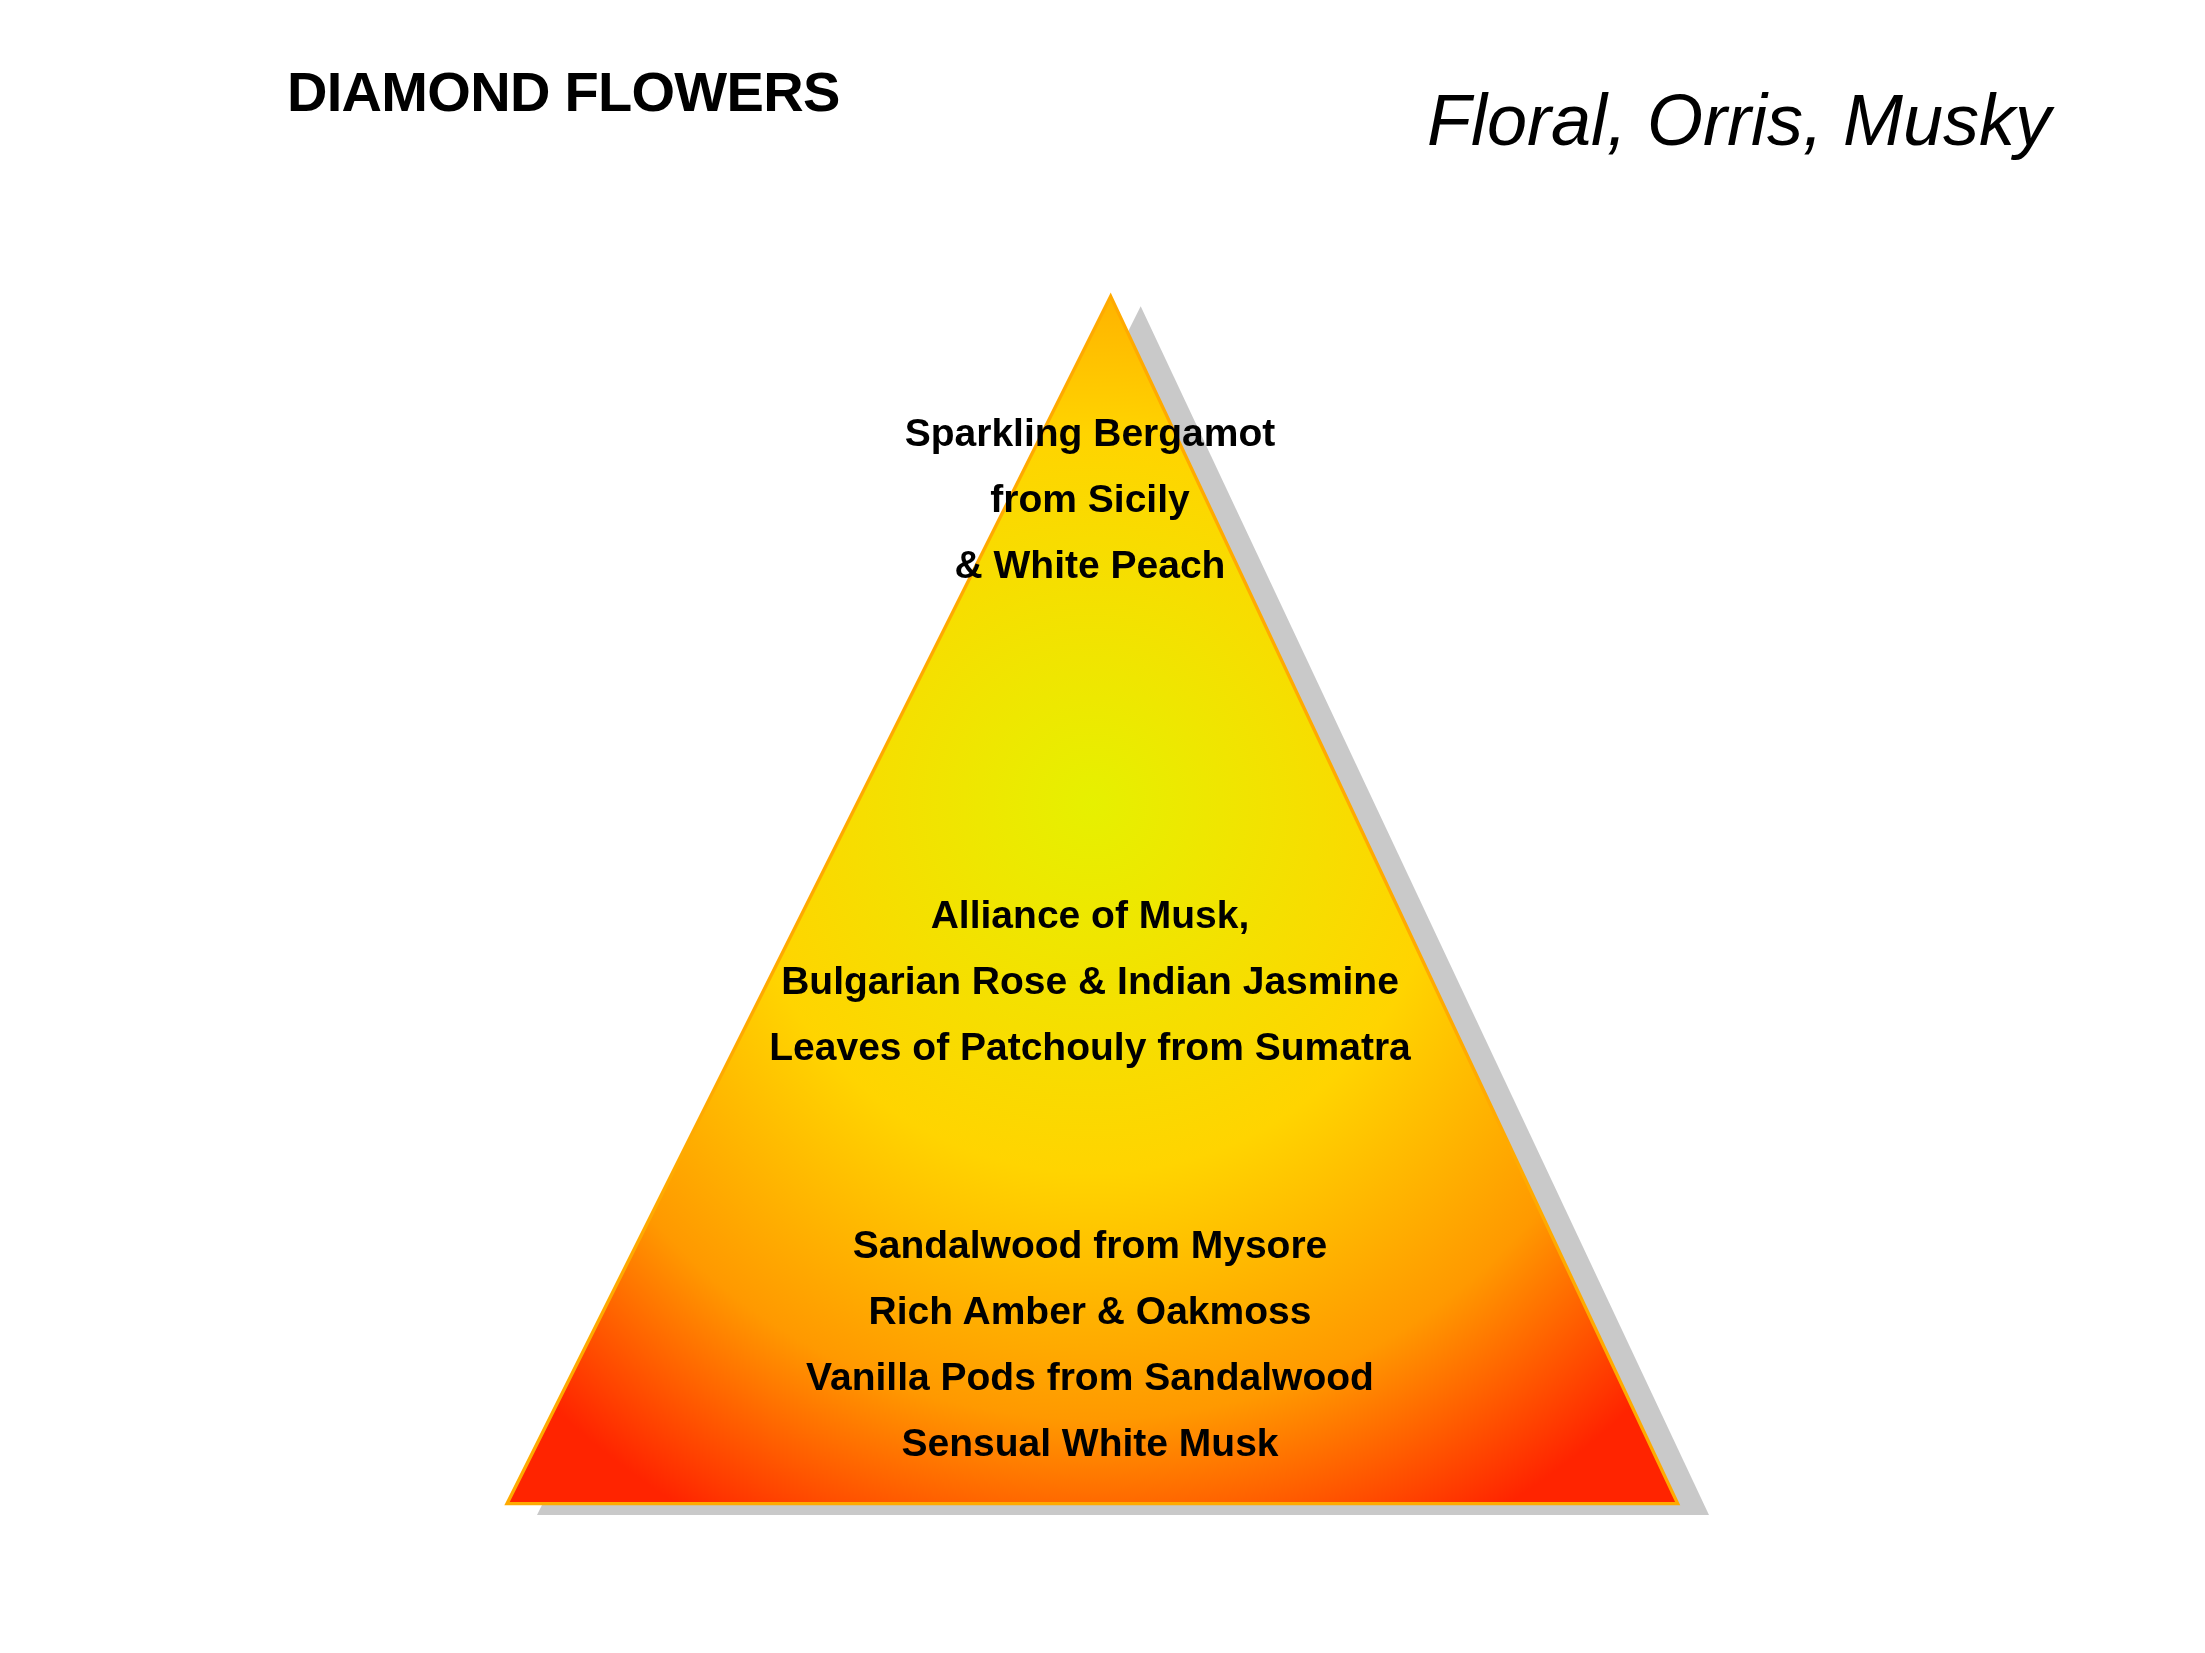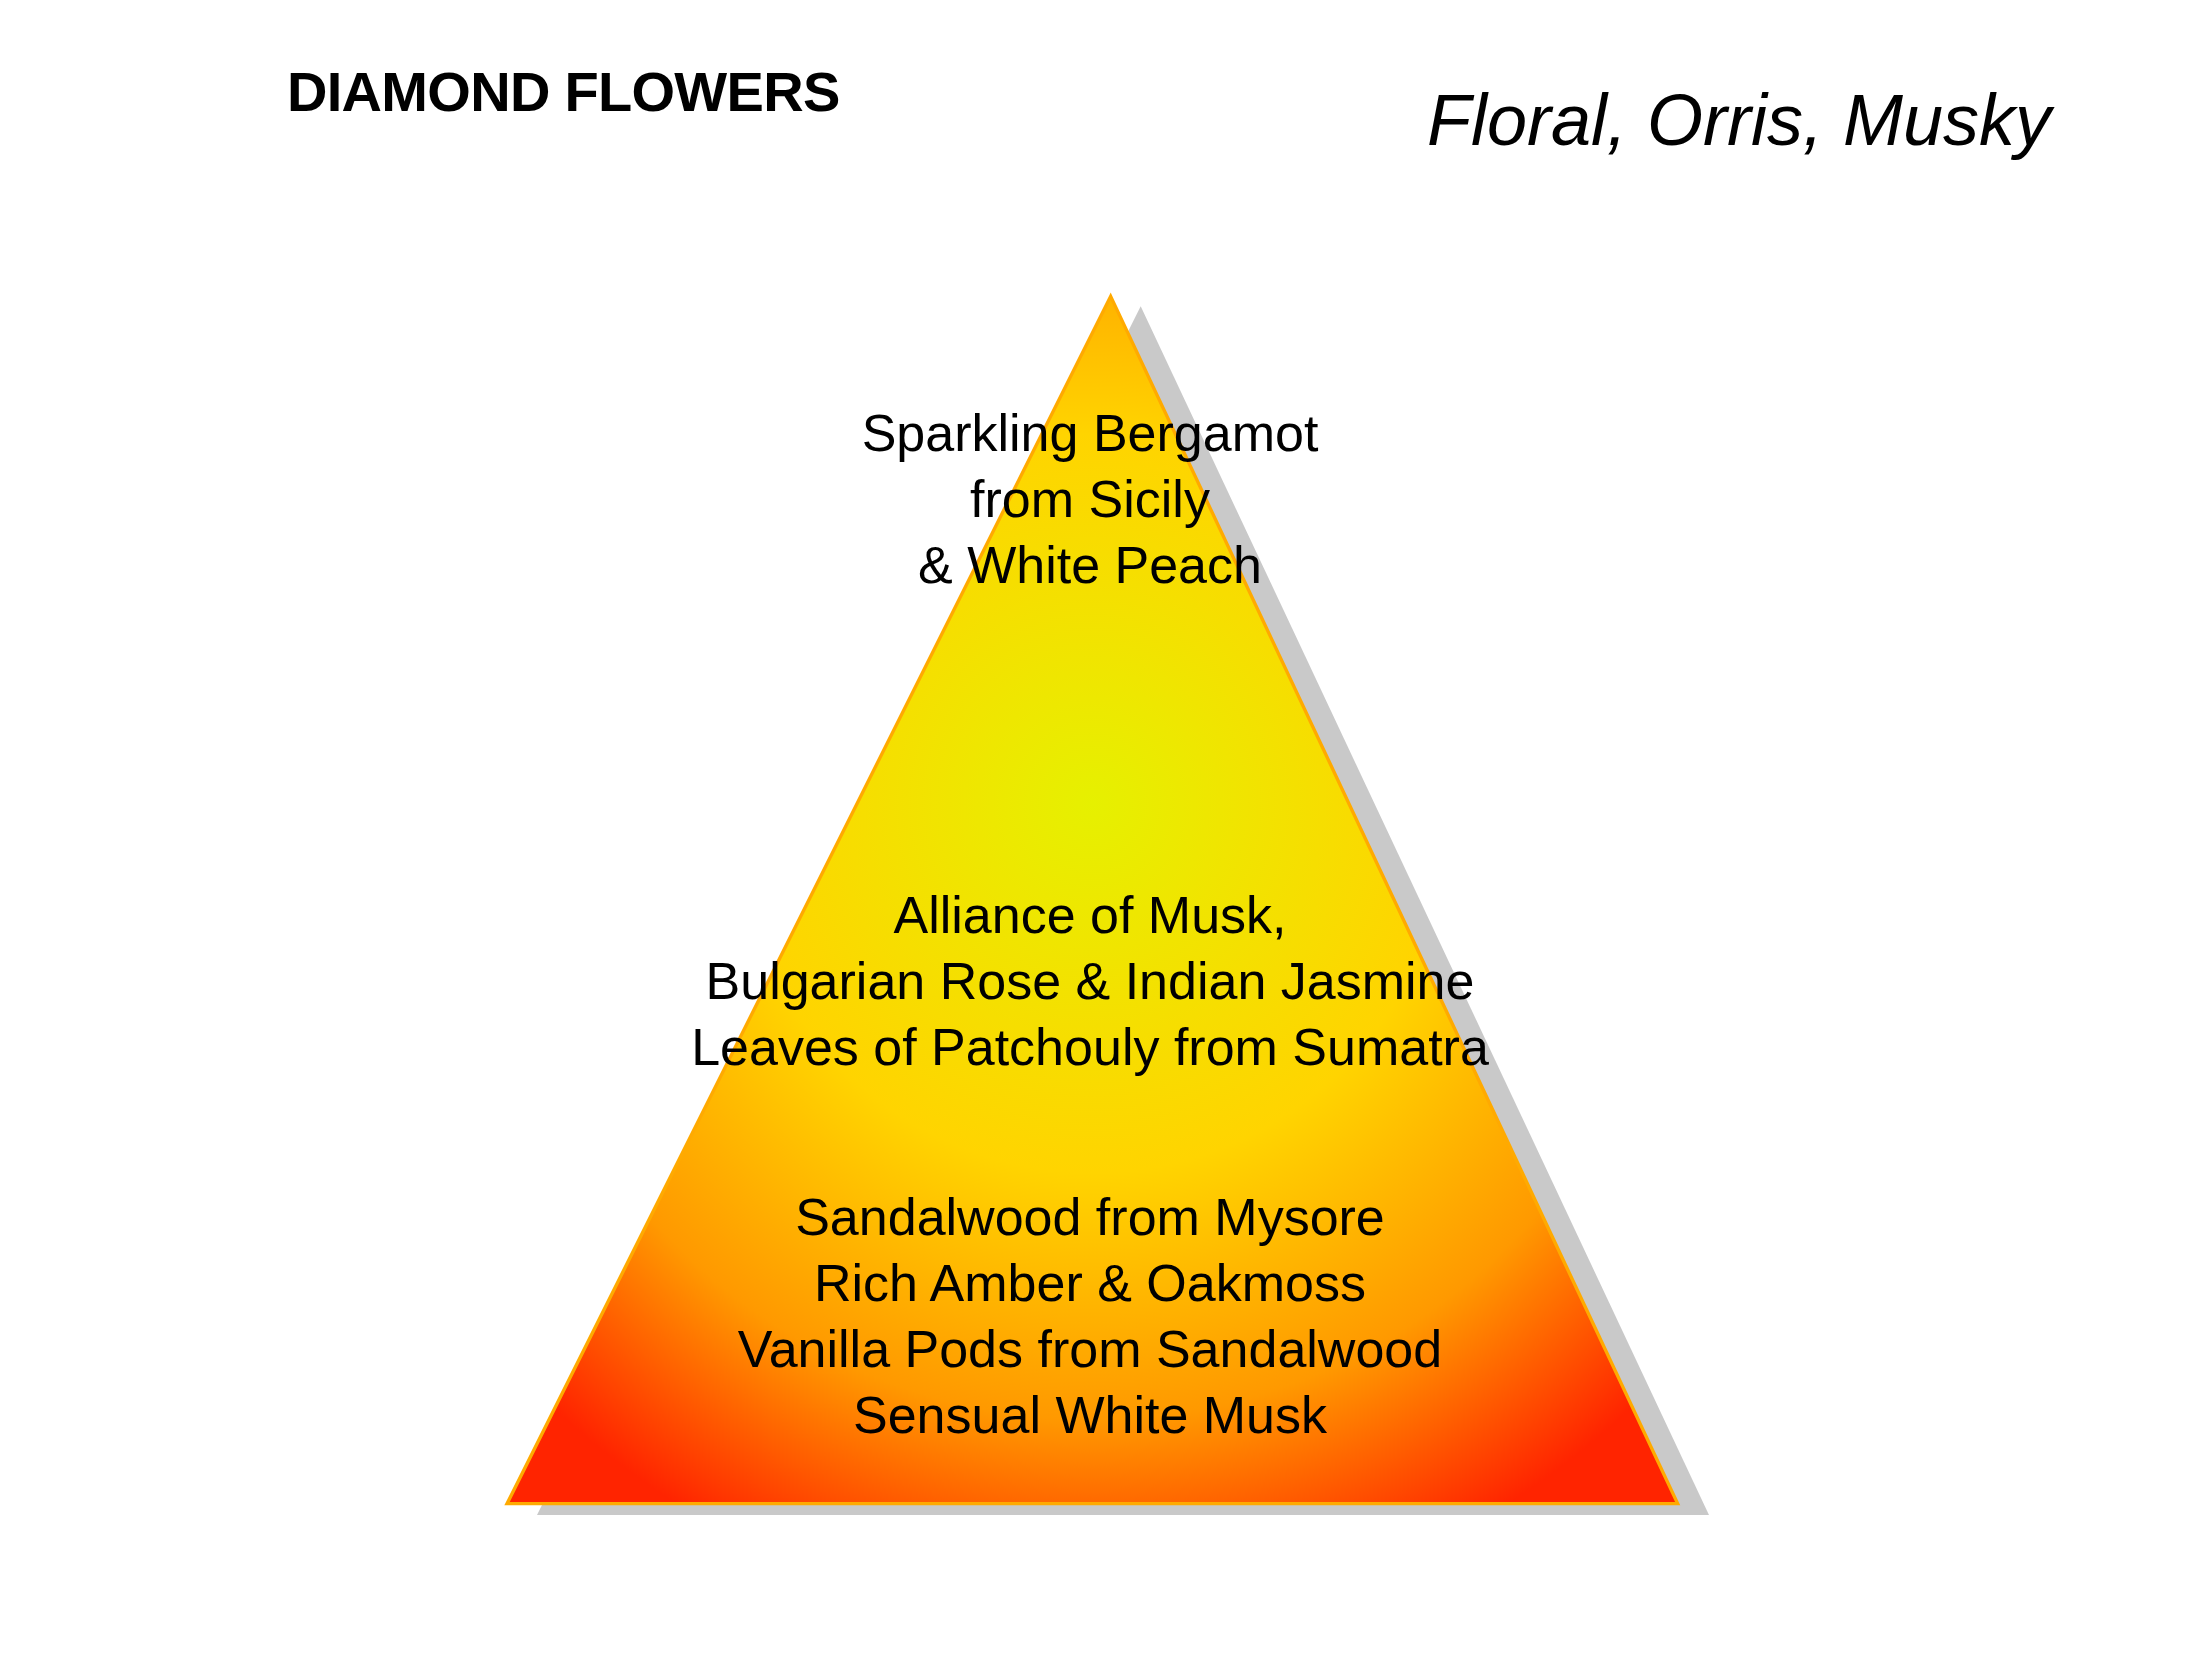"Sparkling Bergamot" .notes { font-size: 52px -> 39px; font-weight: none -> bold }
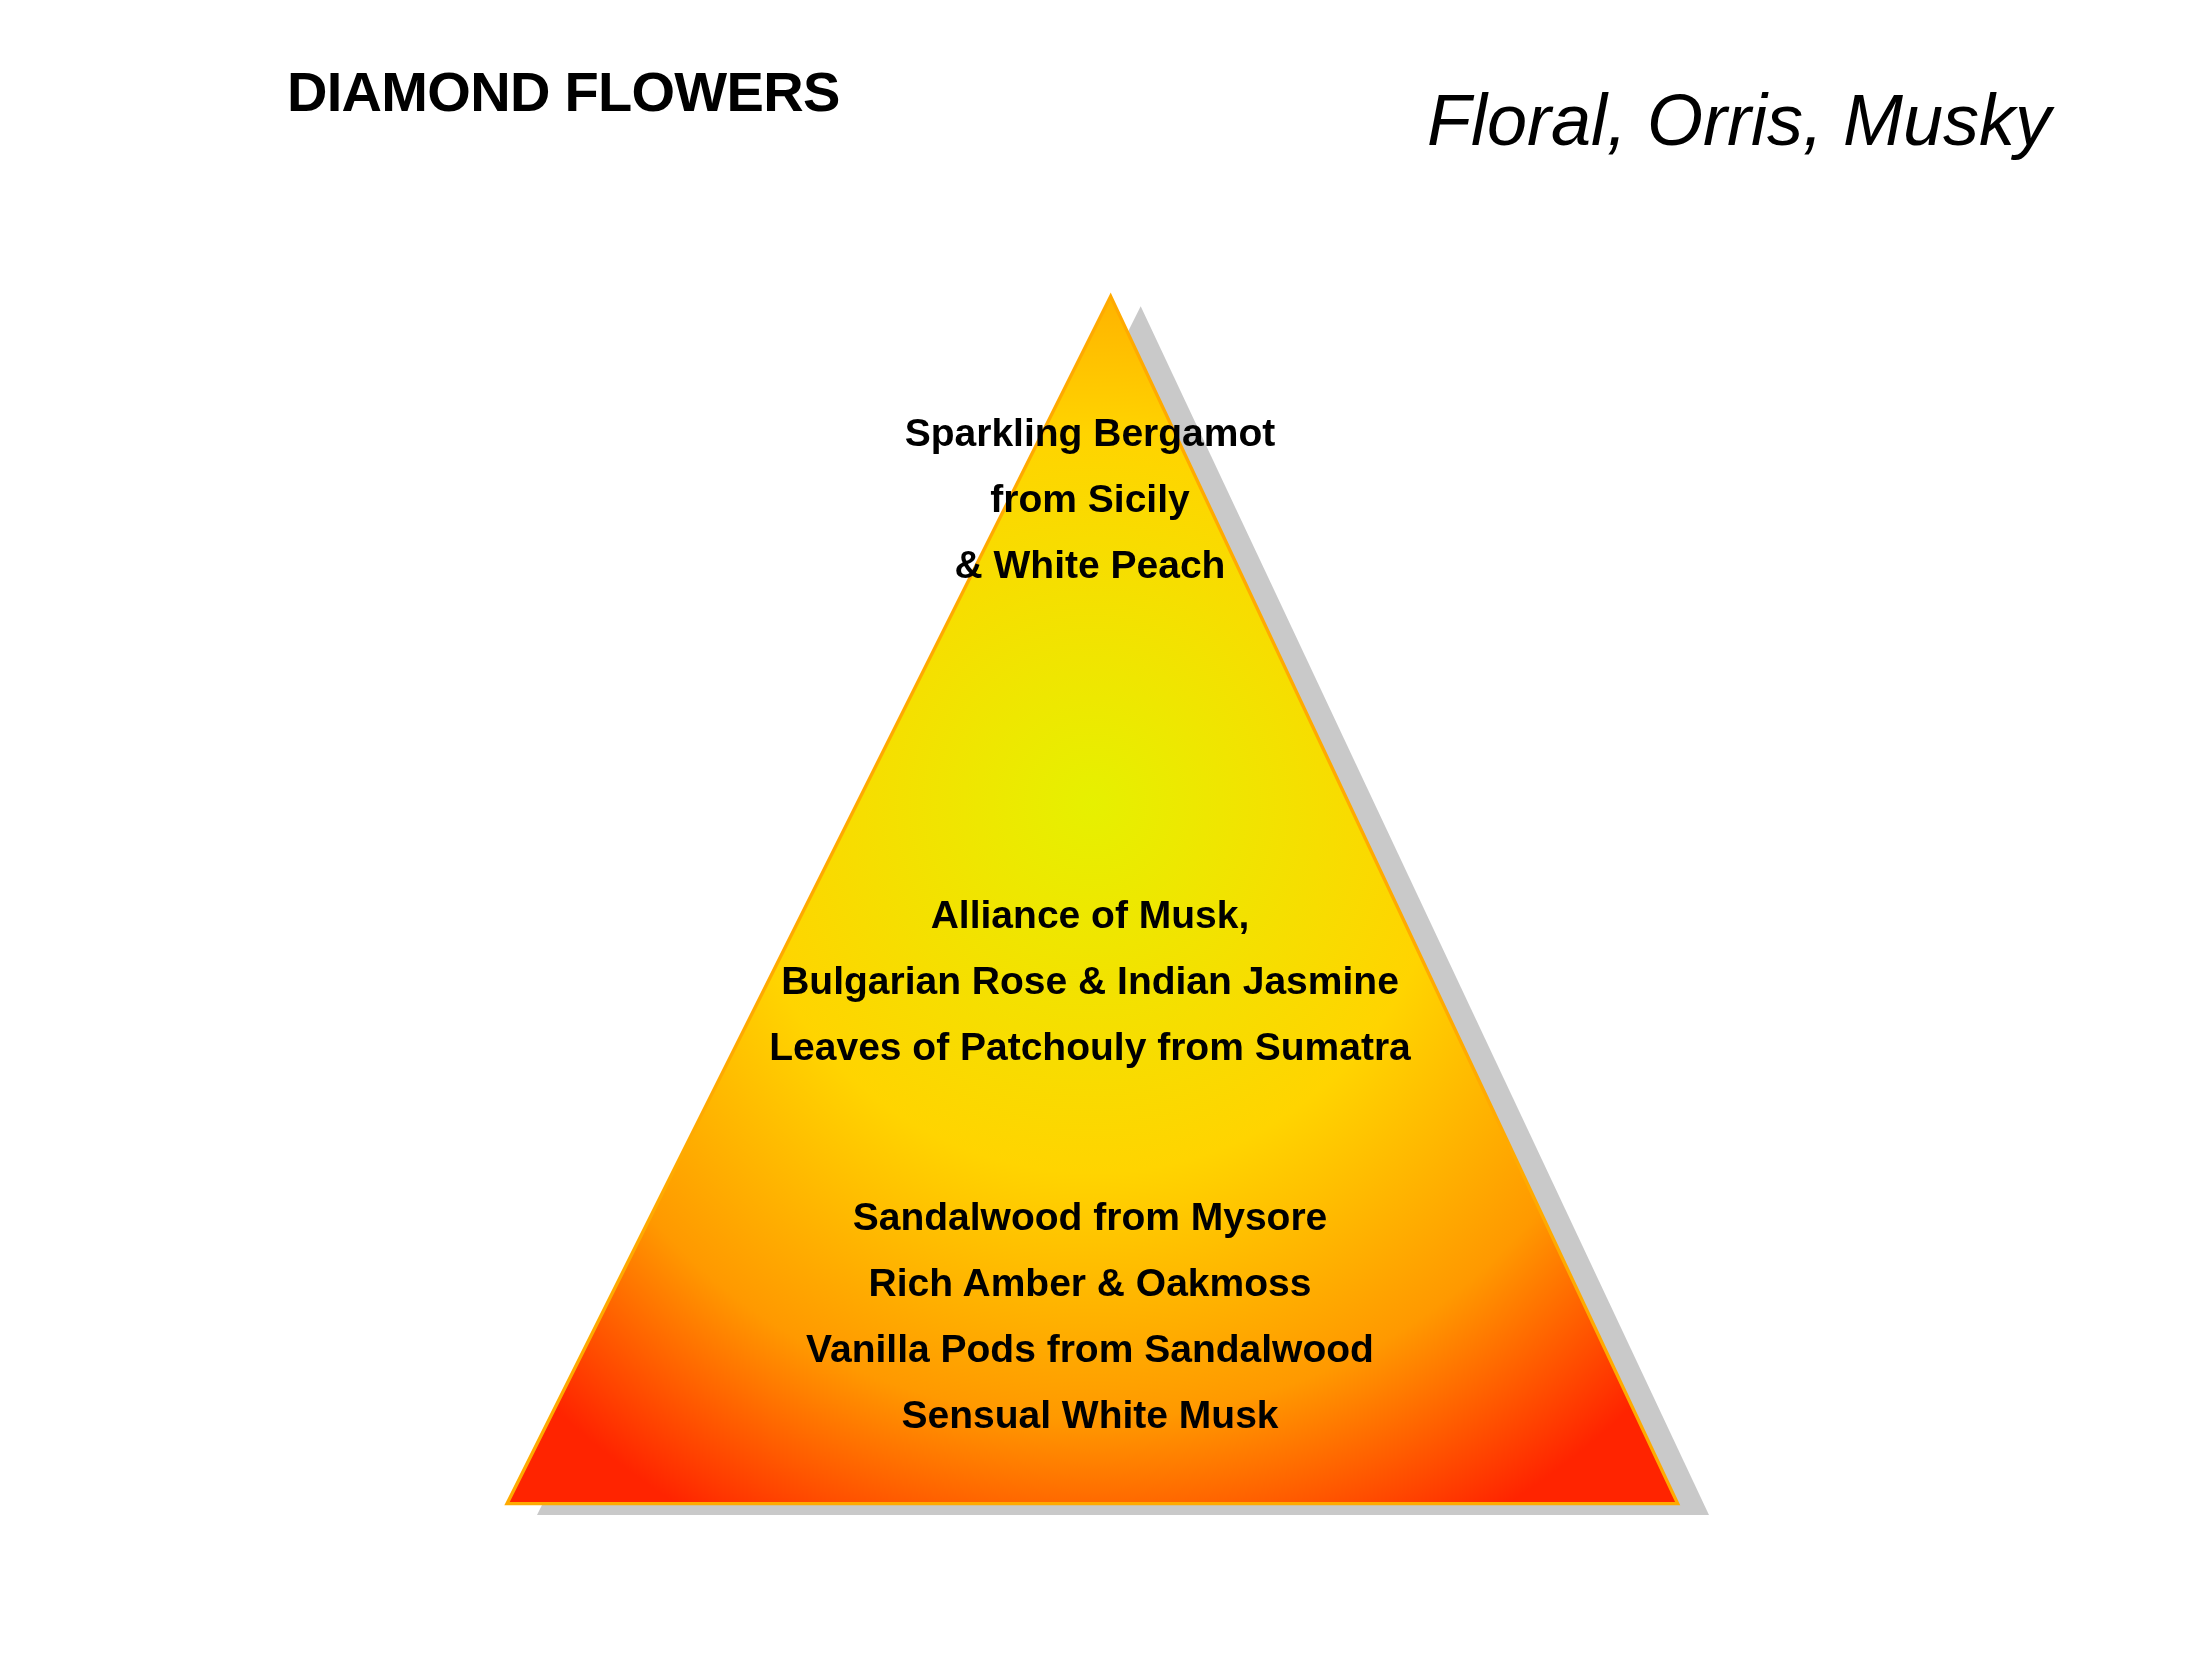"Sandalwood from Mysore" .notes-base { top: 1184px -> 1212px }
